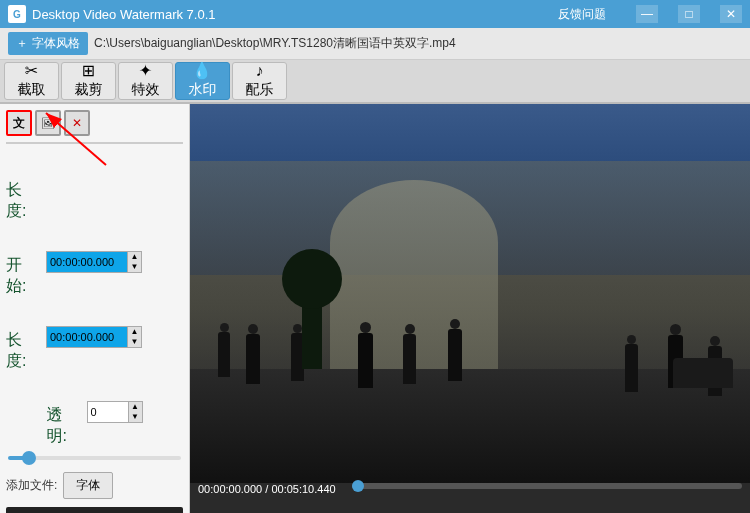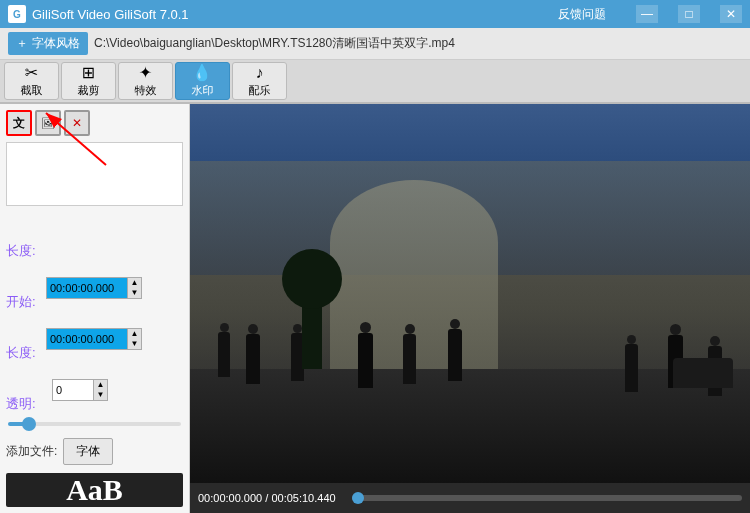"GiliSoft Video GiliSoft 7.0.1" span.title-text { text: GiliSoft Video GiliSoft -> Desktop Video Watermark }
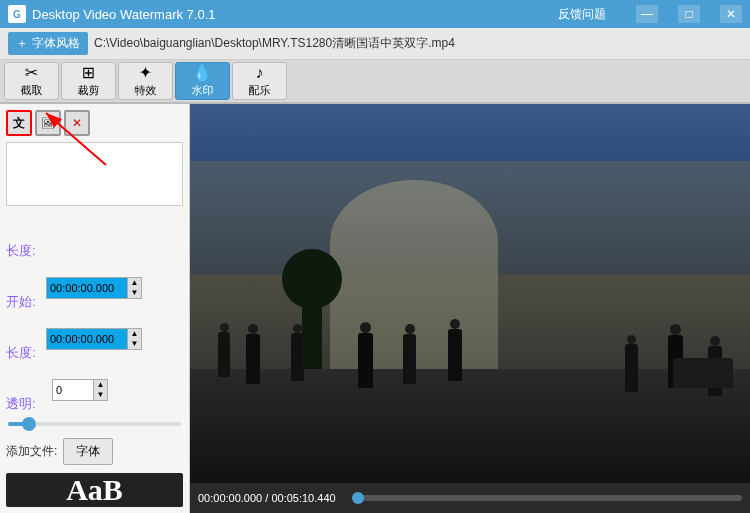"C:\Video\baiguanglian\Desktop\MRY.TS1280" span.file-path { text: Video -> Users }
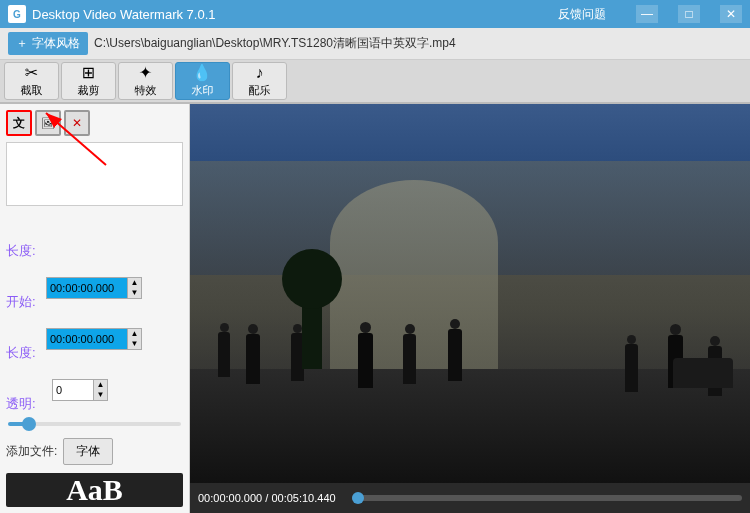"截取" .tab-btn .tab-label { font-size: 11px -> 14px }
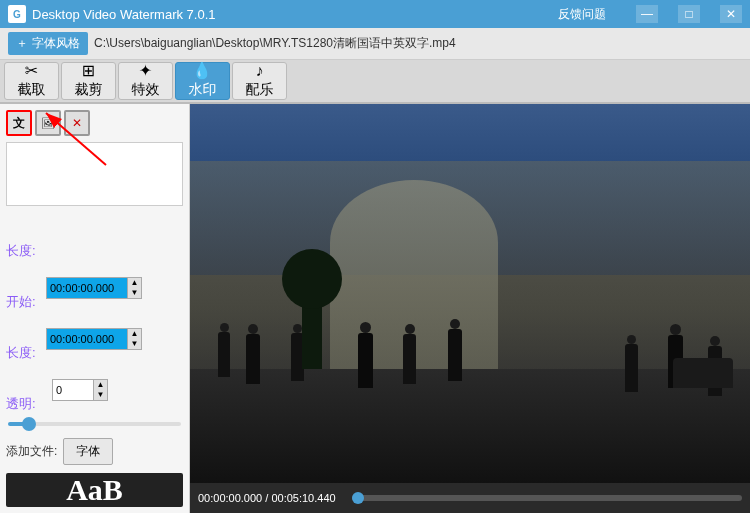"长度:" .prop-label { color: #8b5cf6 -> #14532d; font-size: 13px -> 16px }
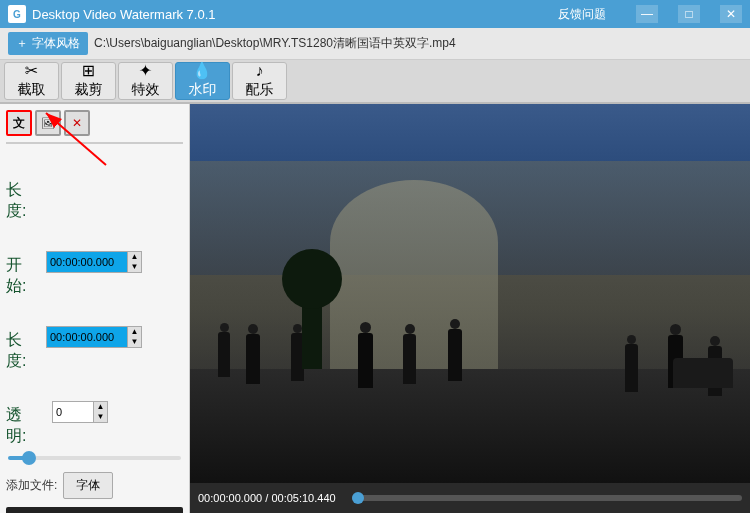"透明:" .opacity-row { gap: 10px -> 4px; justify-content: none -> center }
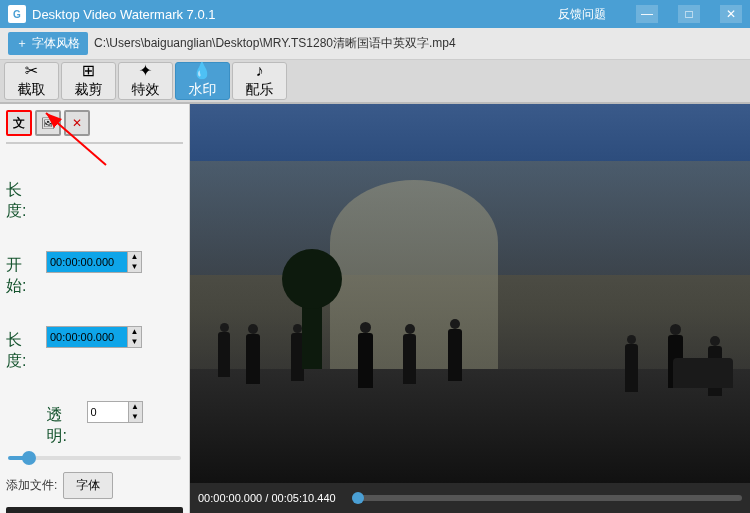"00:00:00.000 / 00:05:10.440" .video-controls { align-items: center -> flex-start }
